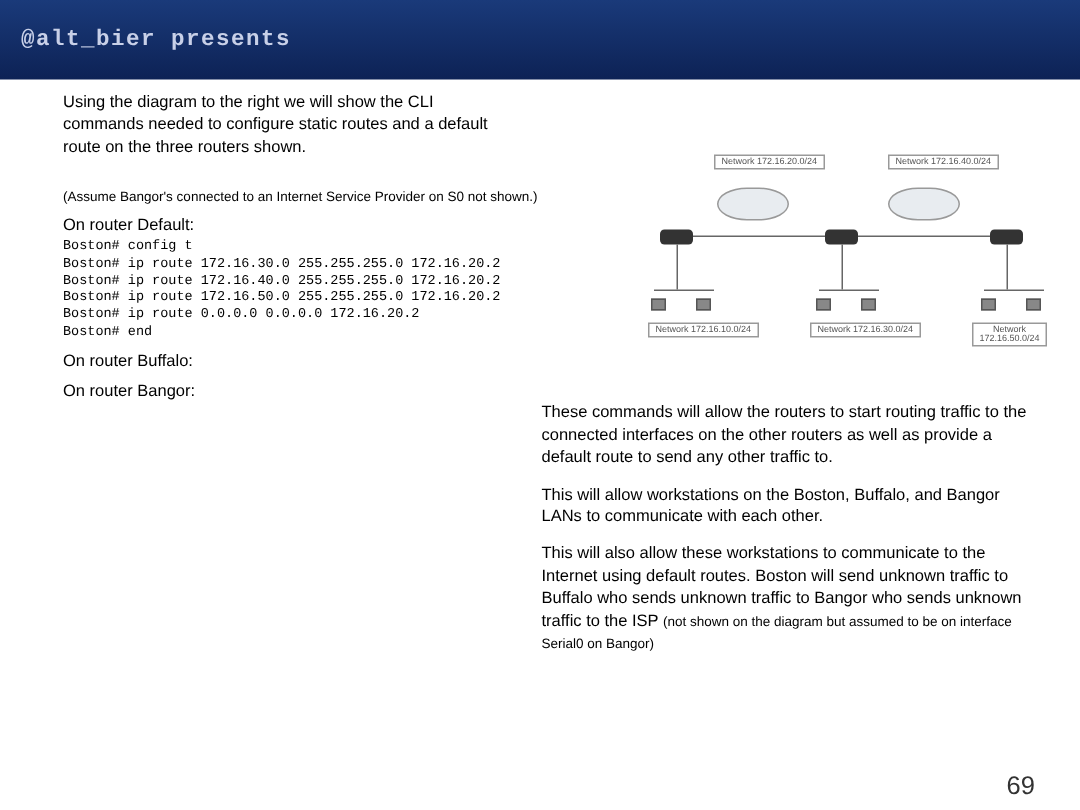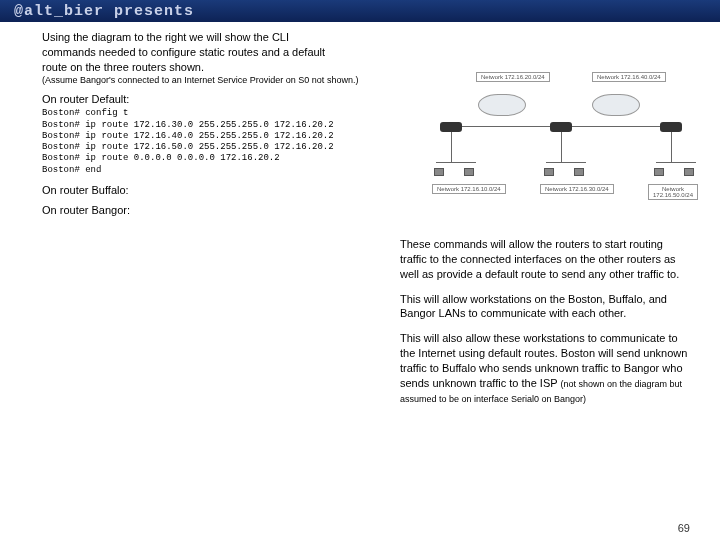"@alt_bier presents" .header { height: 22px -> 53px }
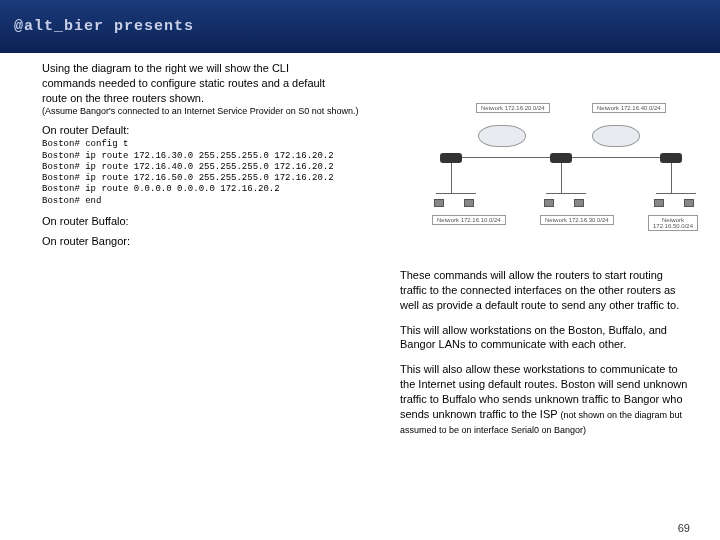"Using the diagram to the" .intro { margin-bottom: 0 -> 20px }
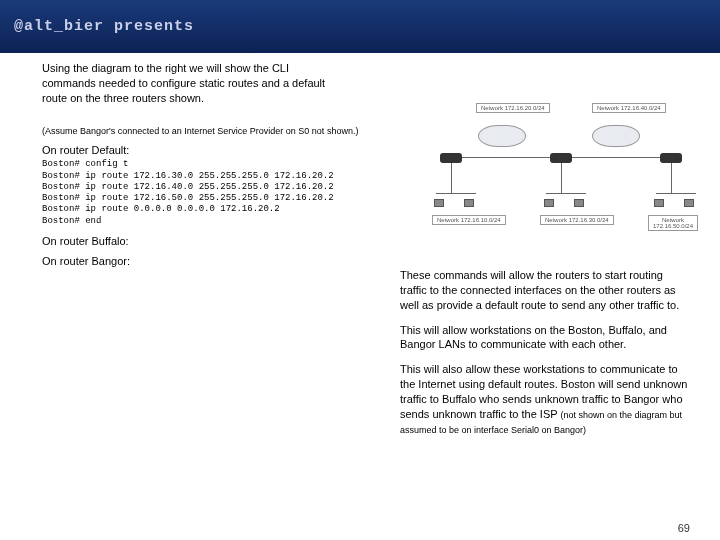"These commands will allow the" .right-col { left: 400px -> 361px }
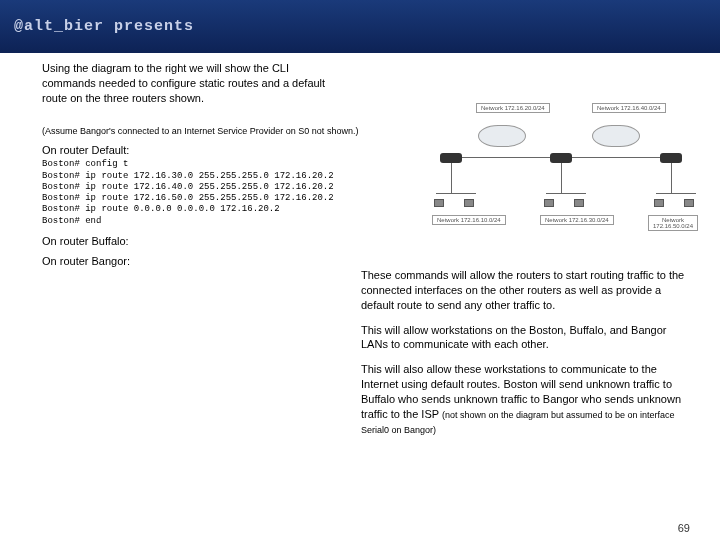"69" .pagenum { font-size: 11px -> 17px }
